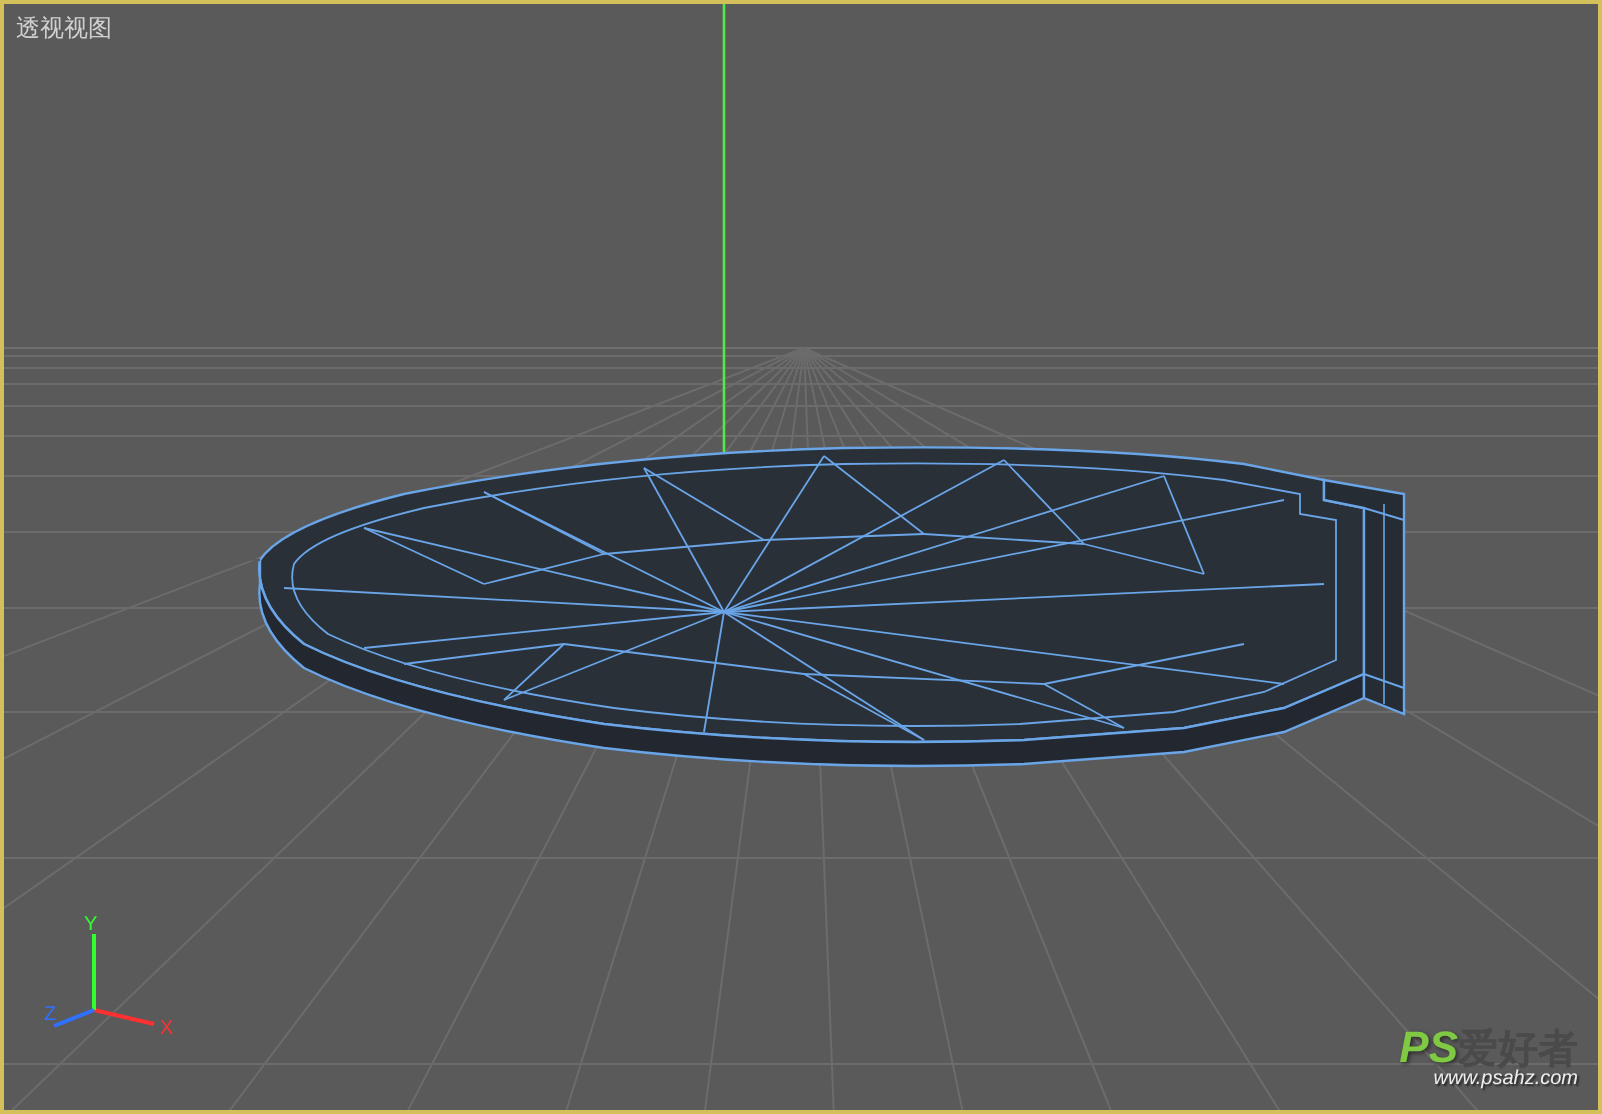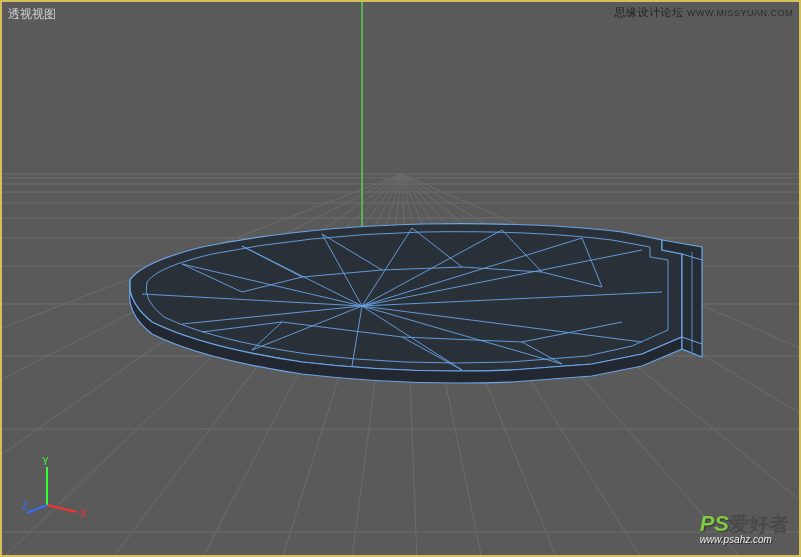"思缘设计论坛 WWW.MISSYUAN.COM" div.top-right-credit { html: <div> <span>思缘设计论坛</span> <span>WWW.MISSYUAN.COM</span> </div> -> none }
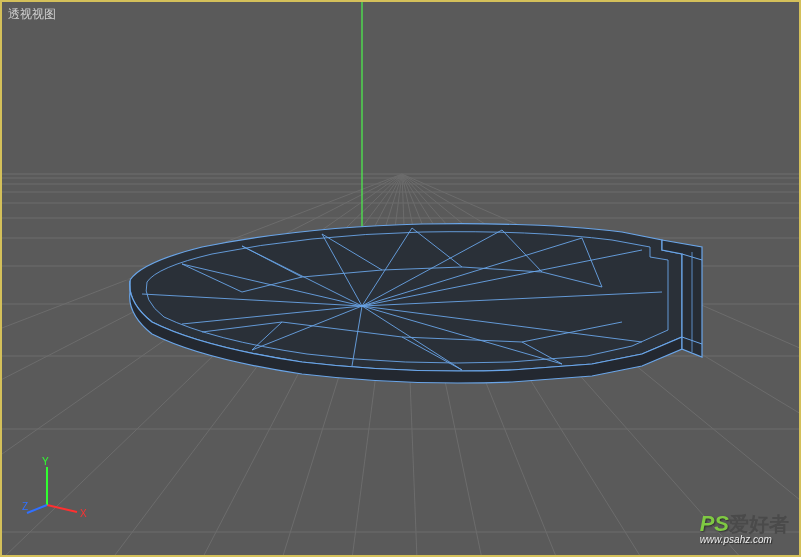"PS爱好者" .ps-watermark { text-align: none -> right }
